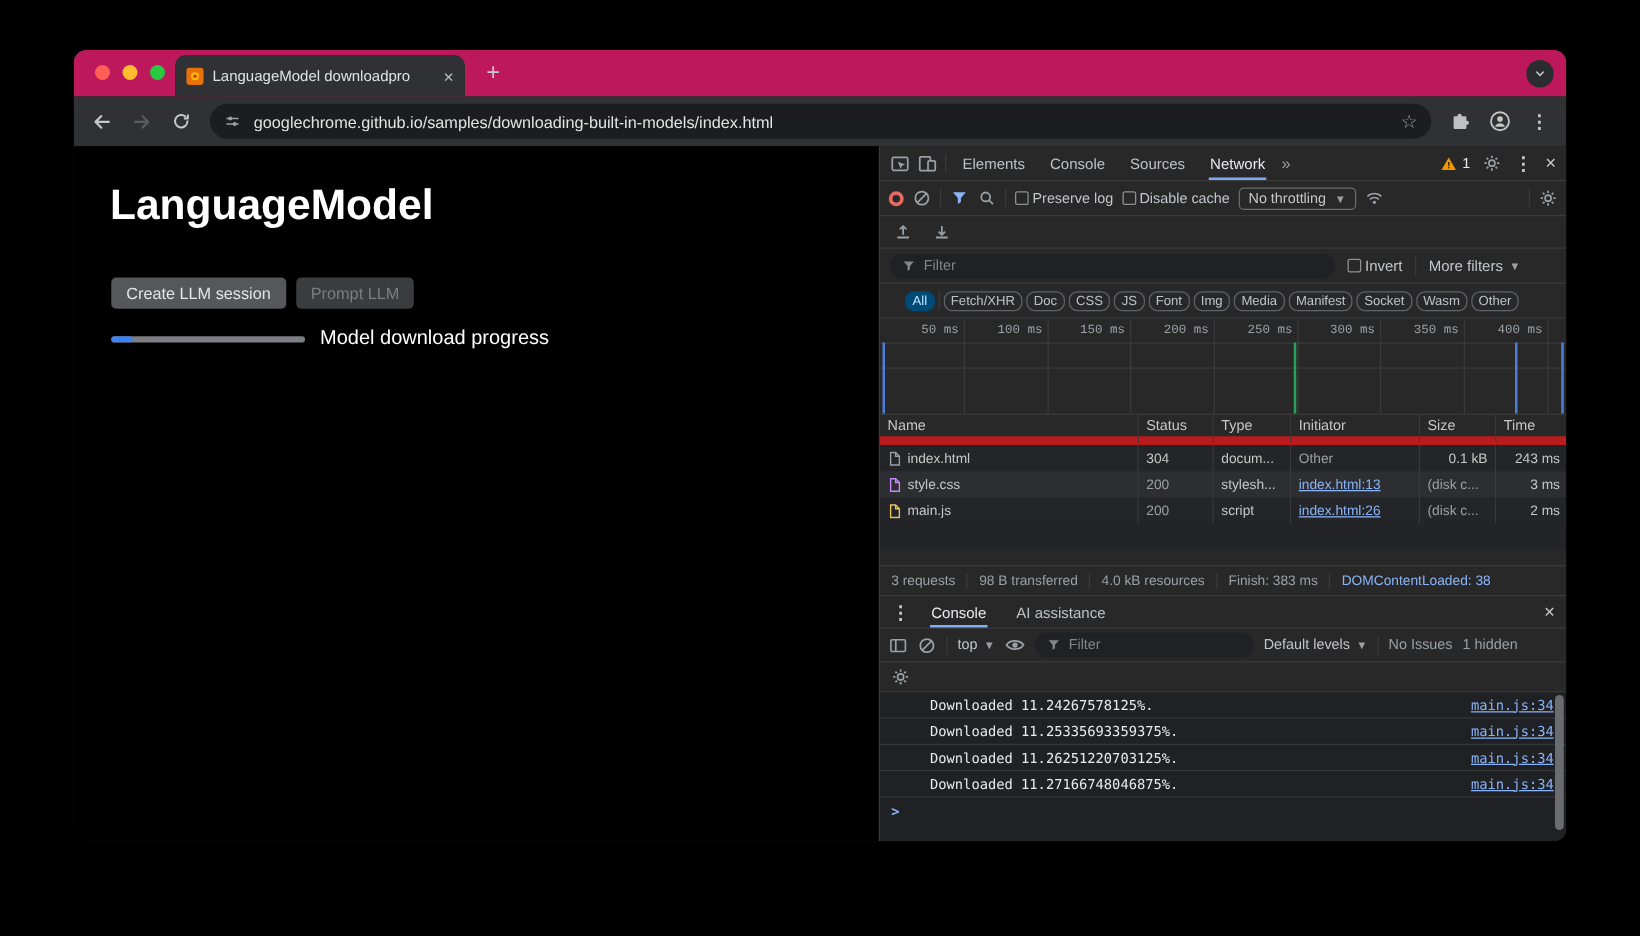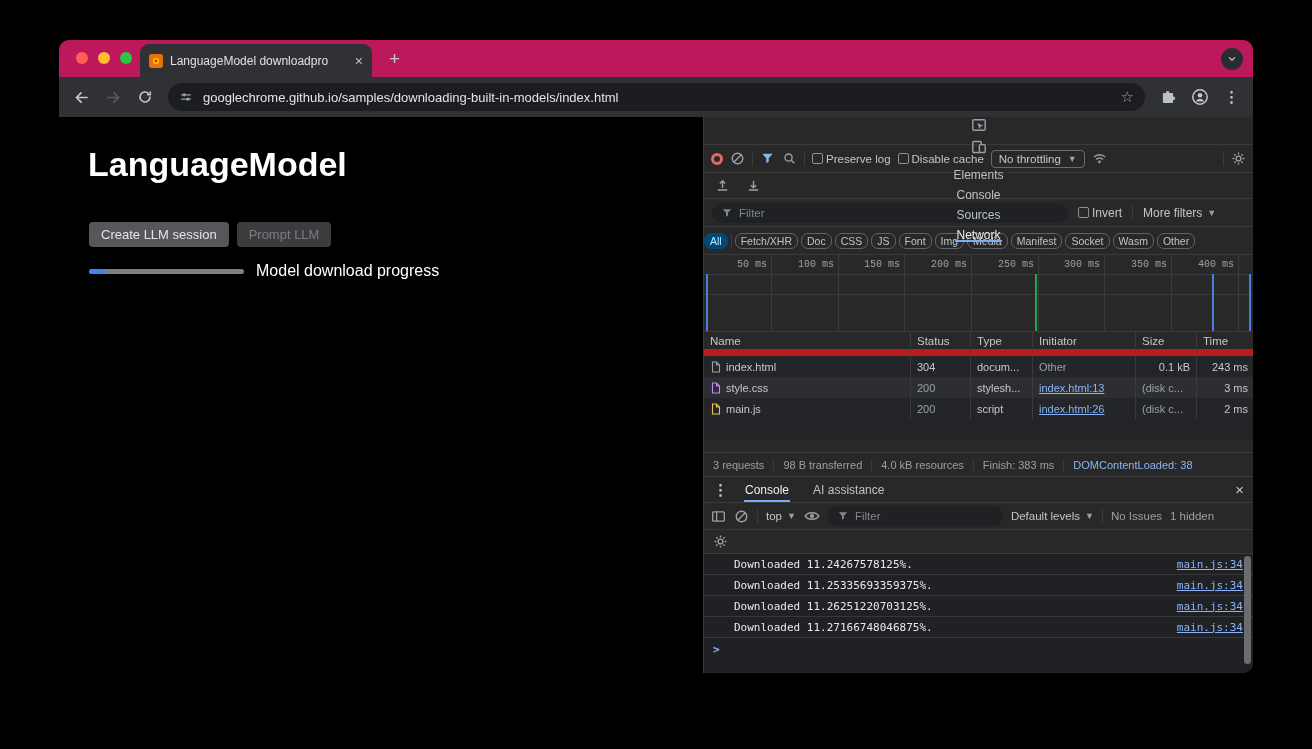"Elements" .dt-tabs { flex-direction: column -> none }
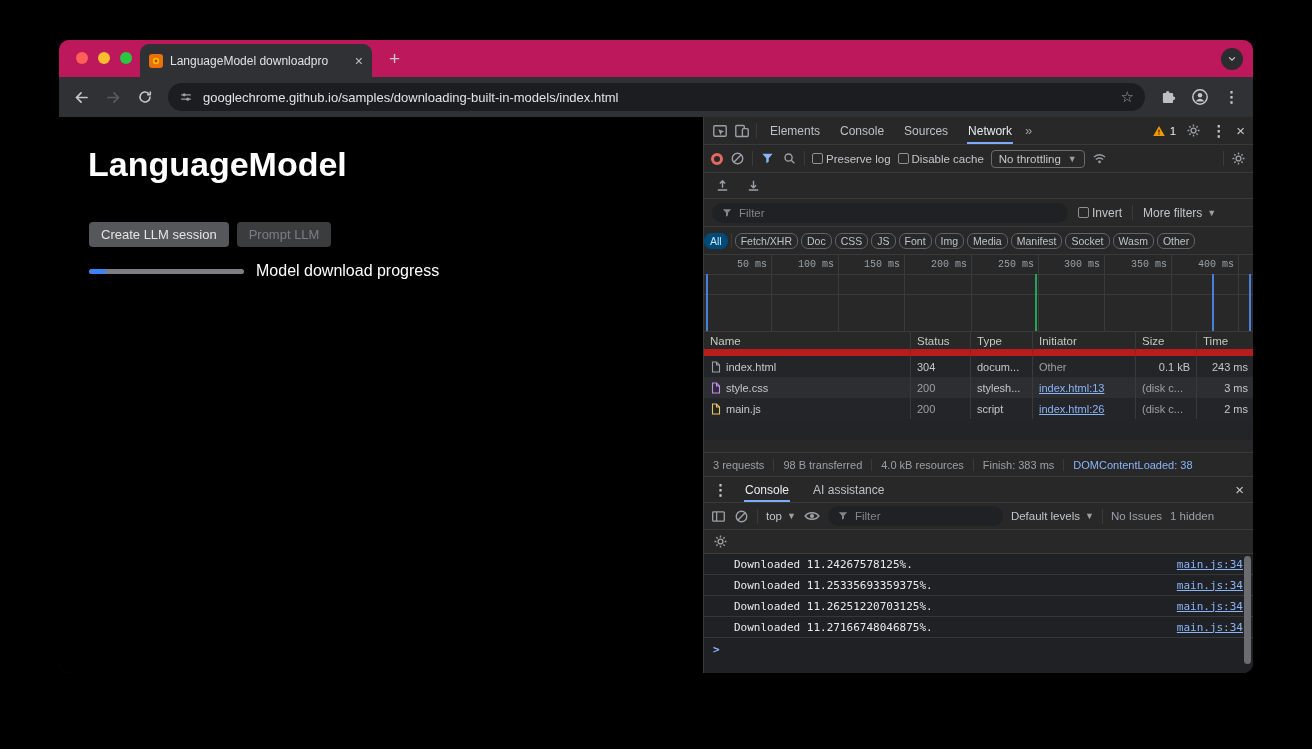"All" .chips-row { padding: 0 0 -> 0 20px }
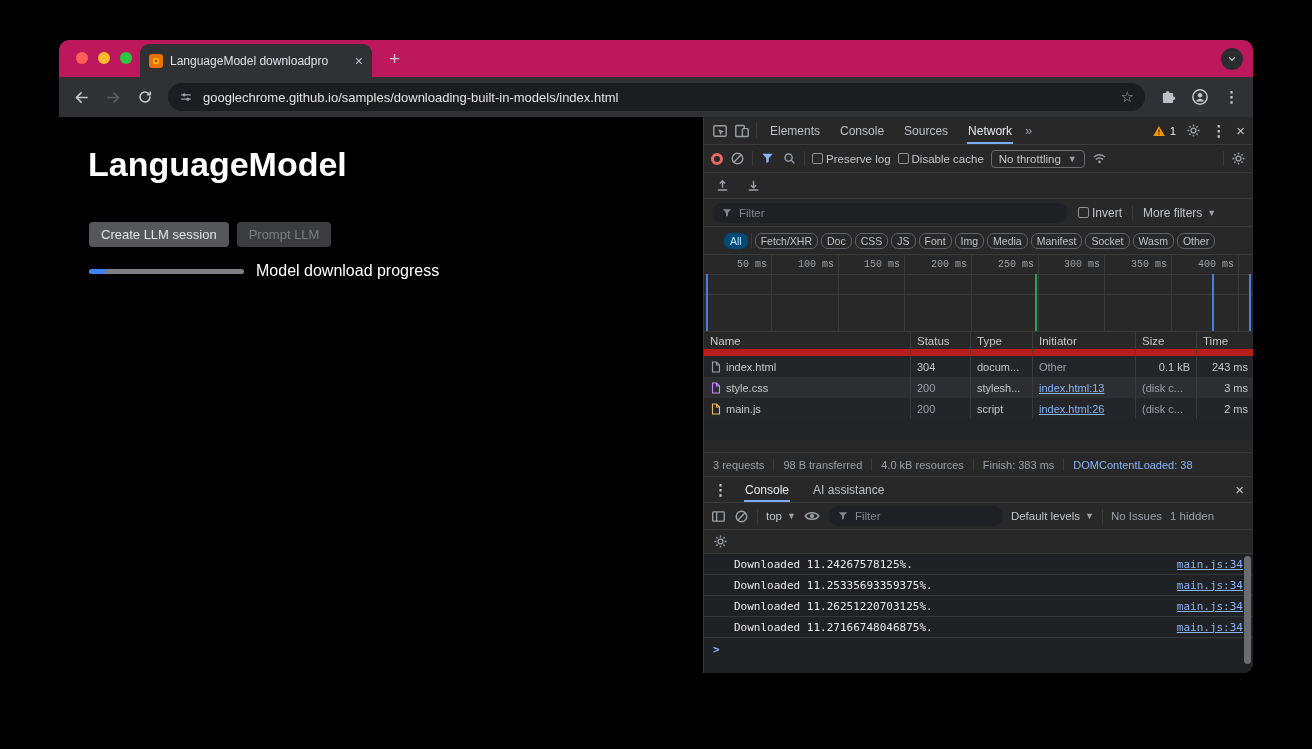"Downloaded 11.24267578125%." .cmsg { padding: 0 10px 0 30px -> 0 10px 0 40px }
